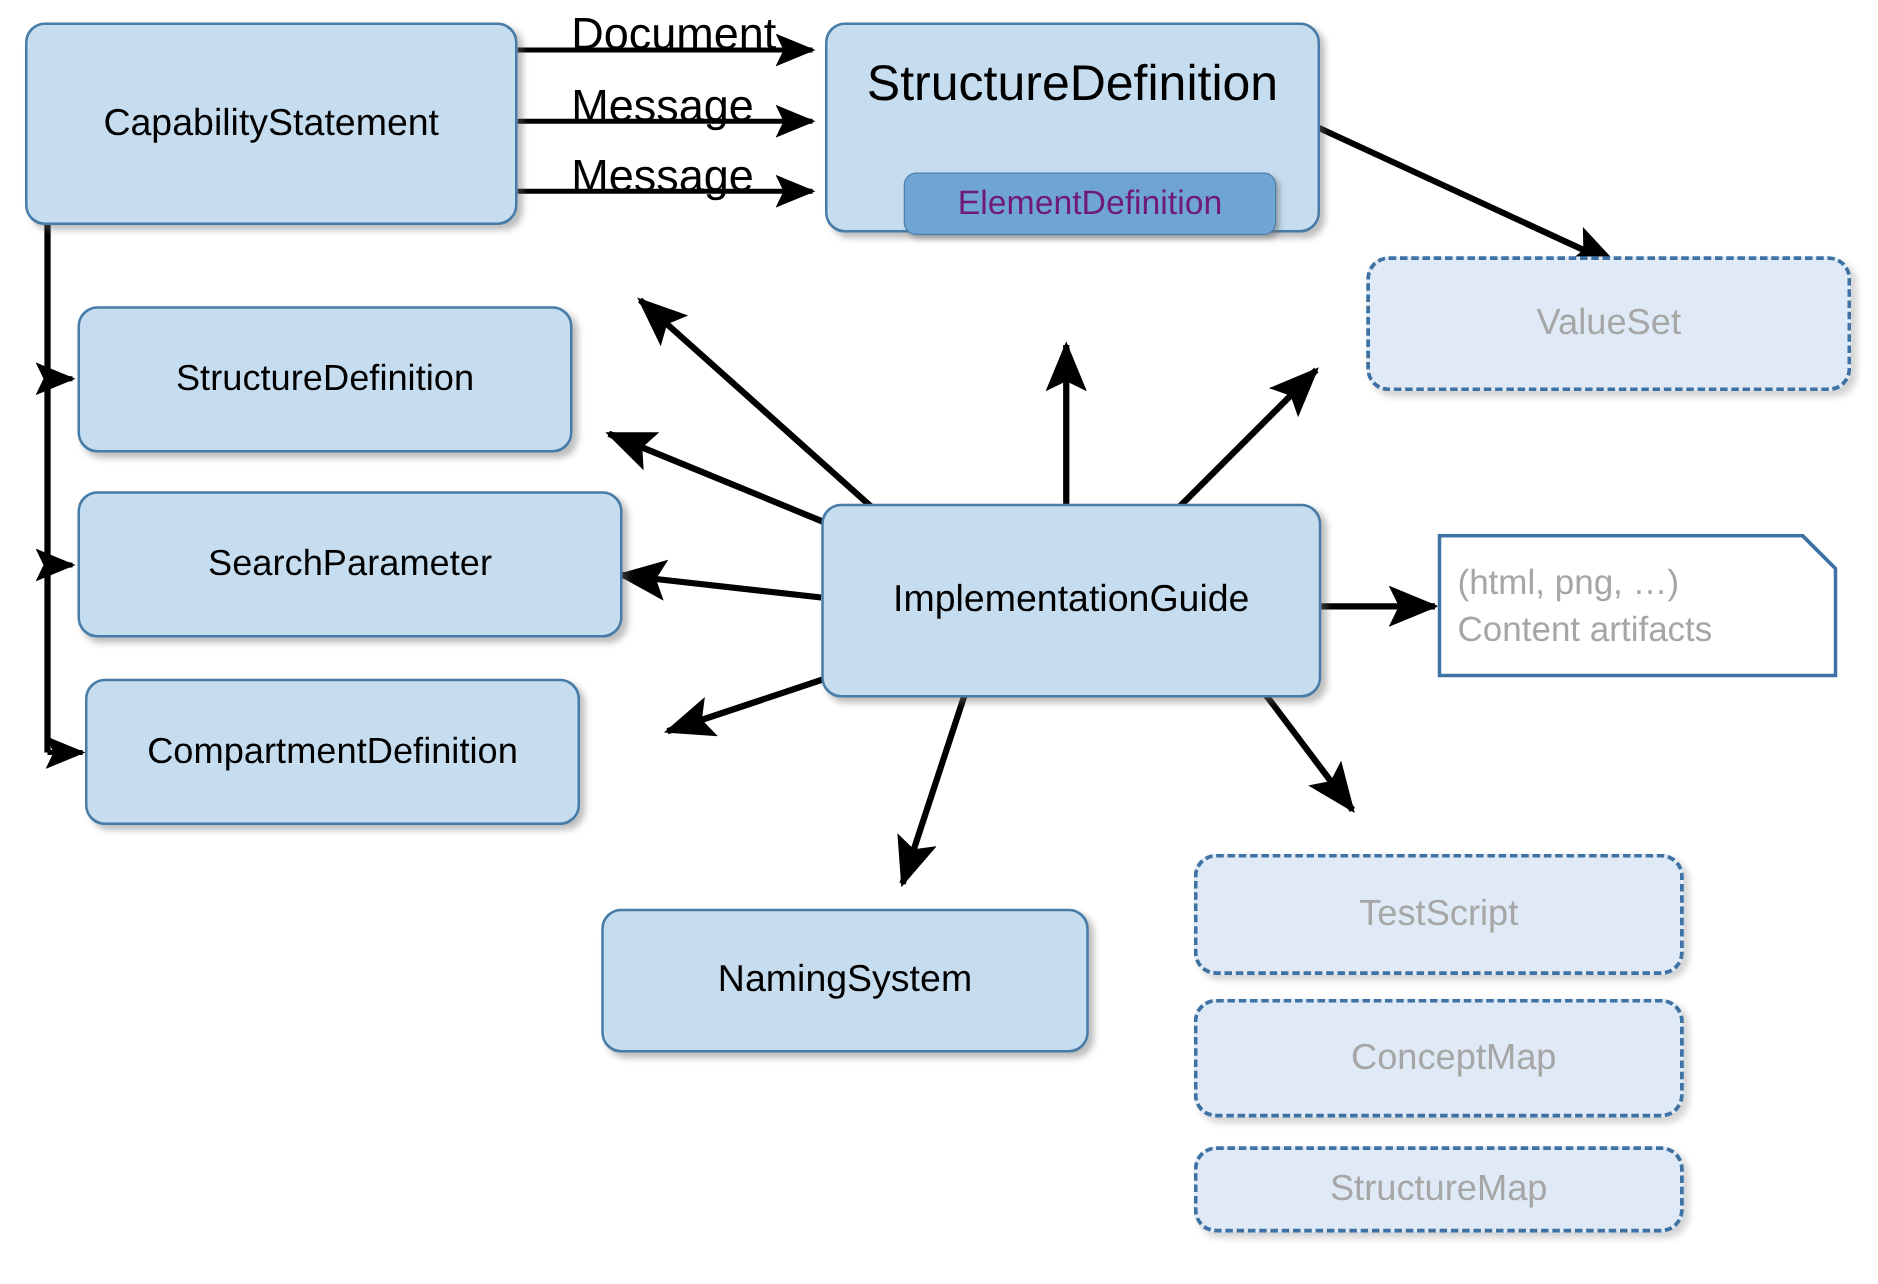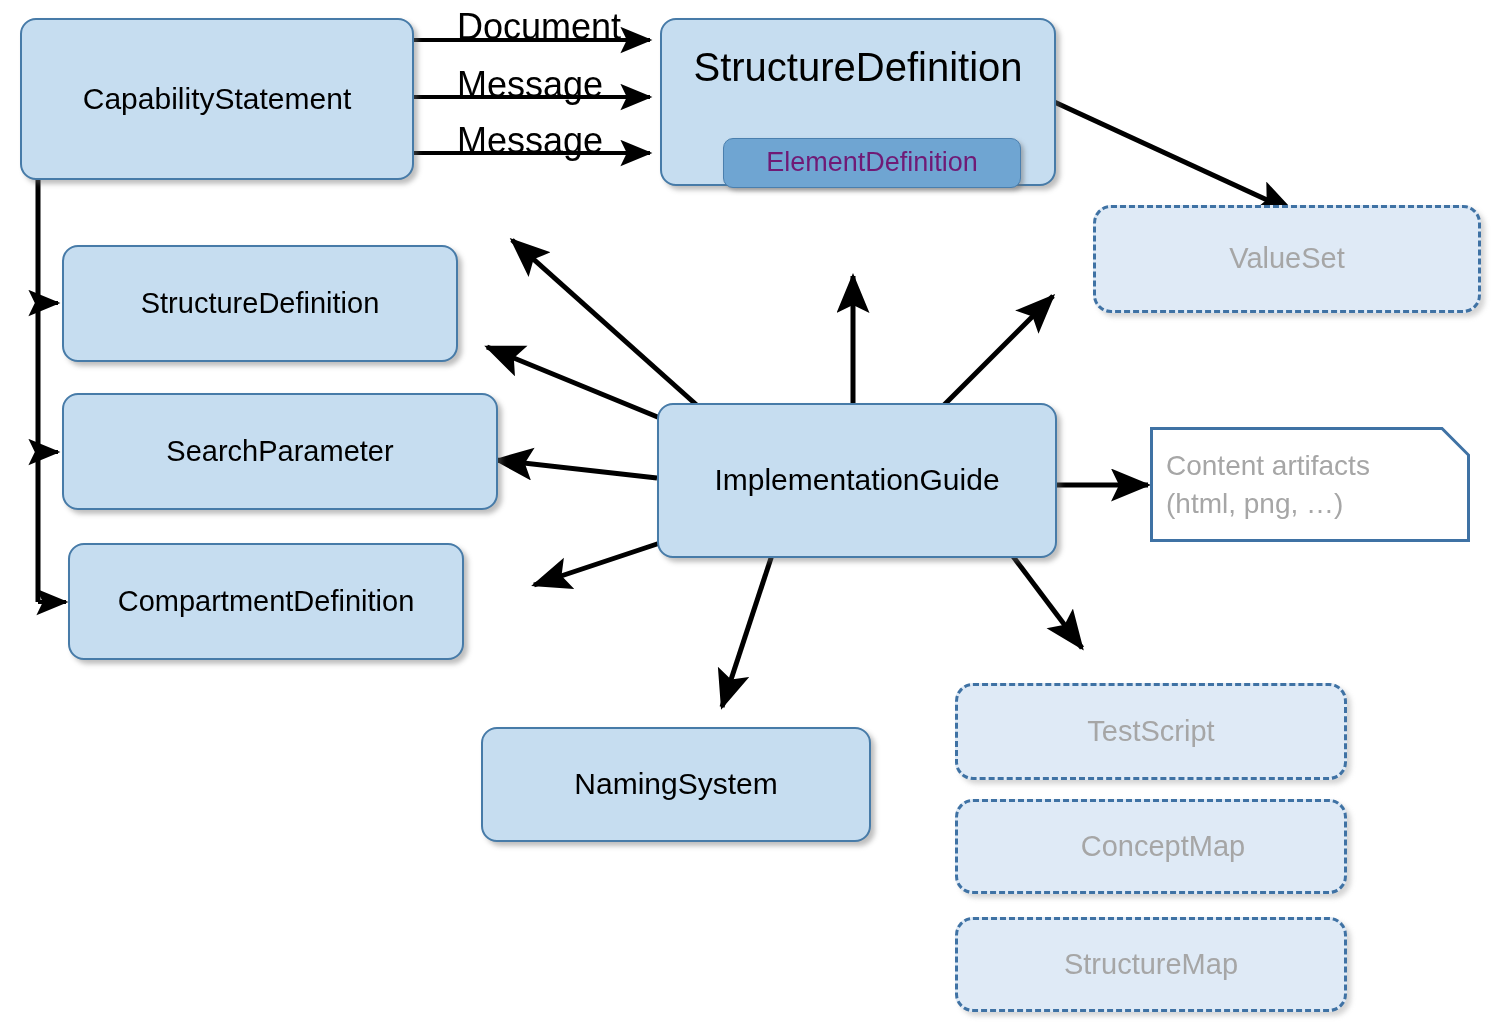"Content artifacts" div { order: before "(html, png, …)" -> after "(html, png, …)" }
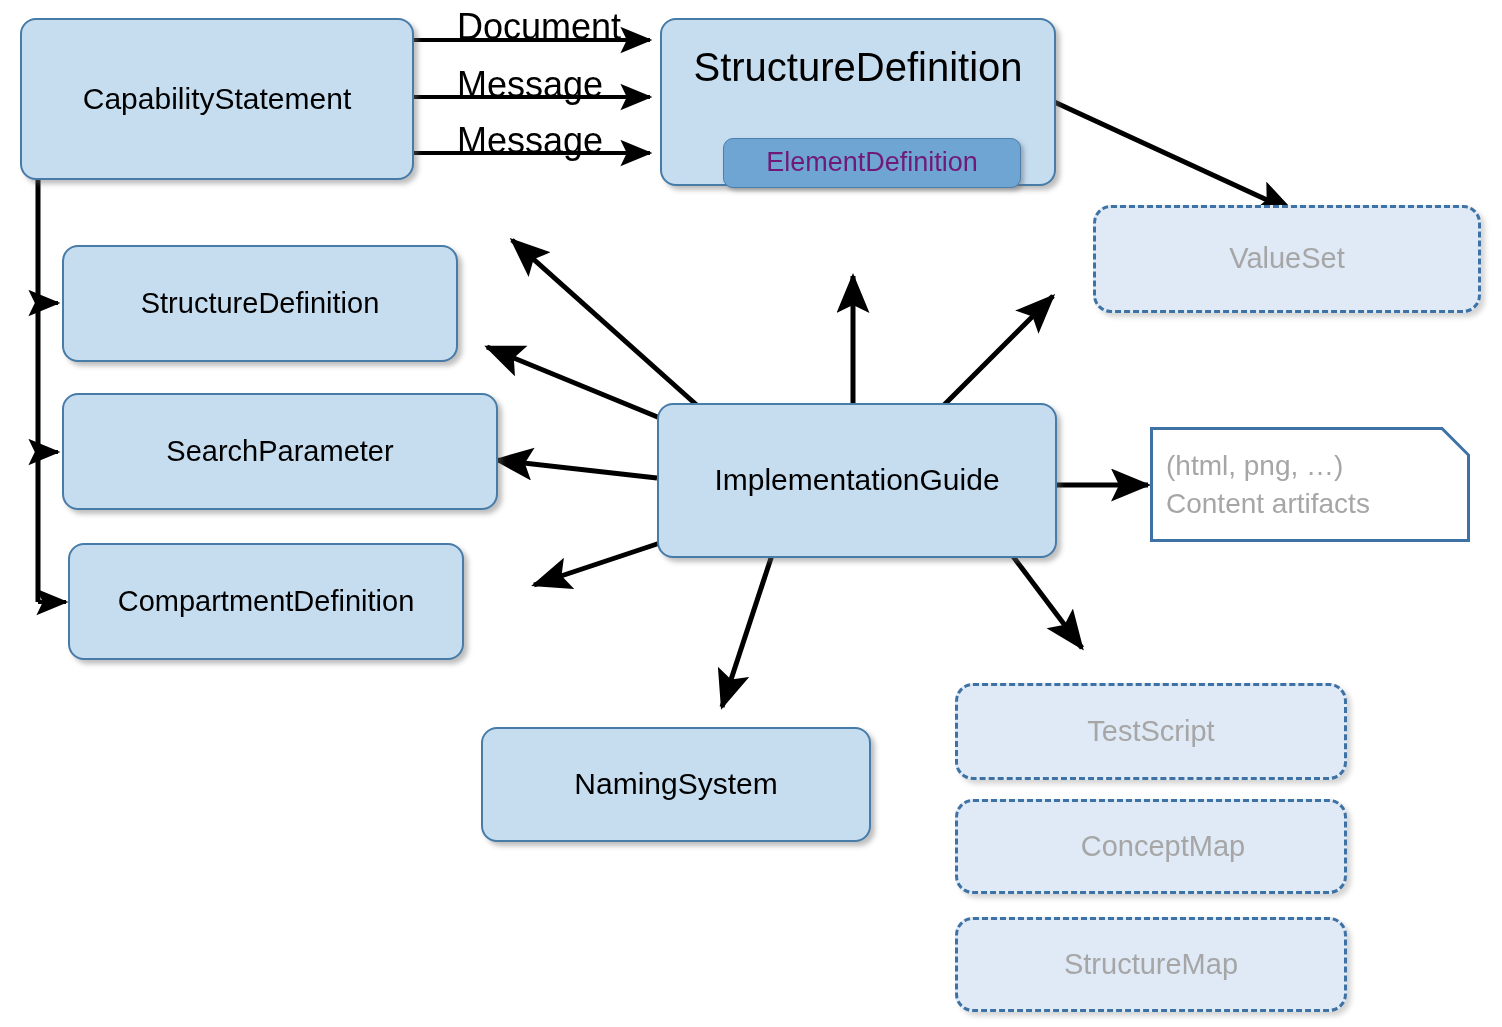"StructureMap" div.node { height: 95px -> 69px }
